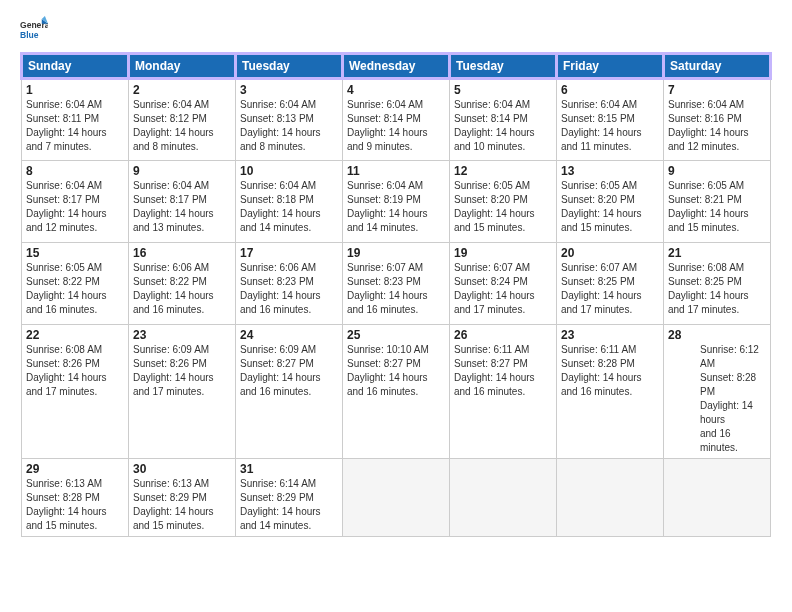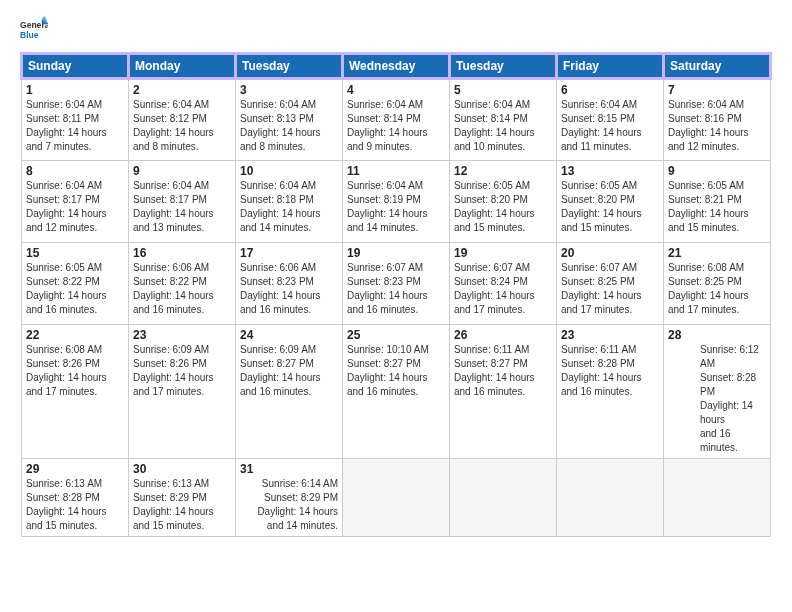"Sunrise: 6:14 AM" div.day-info { text-align: right -> none }
